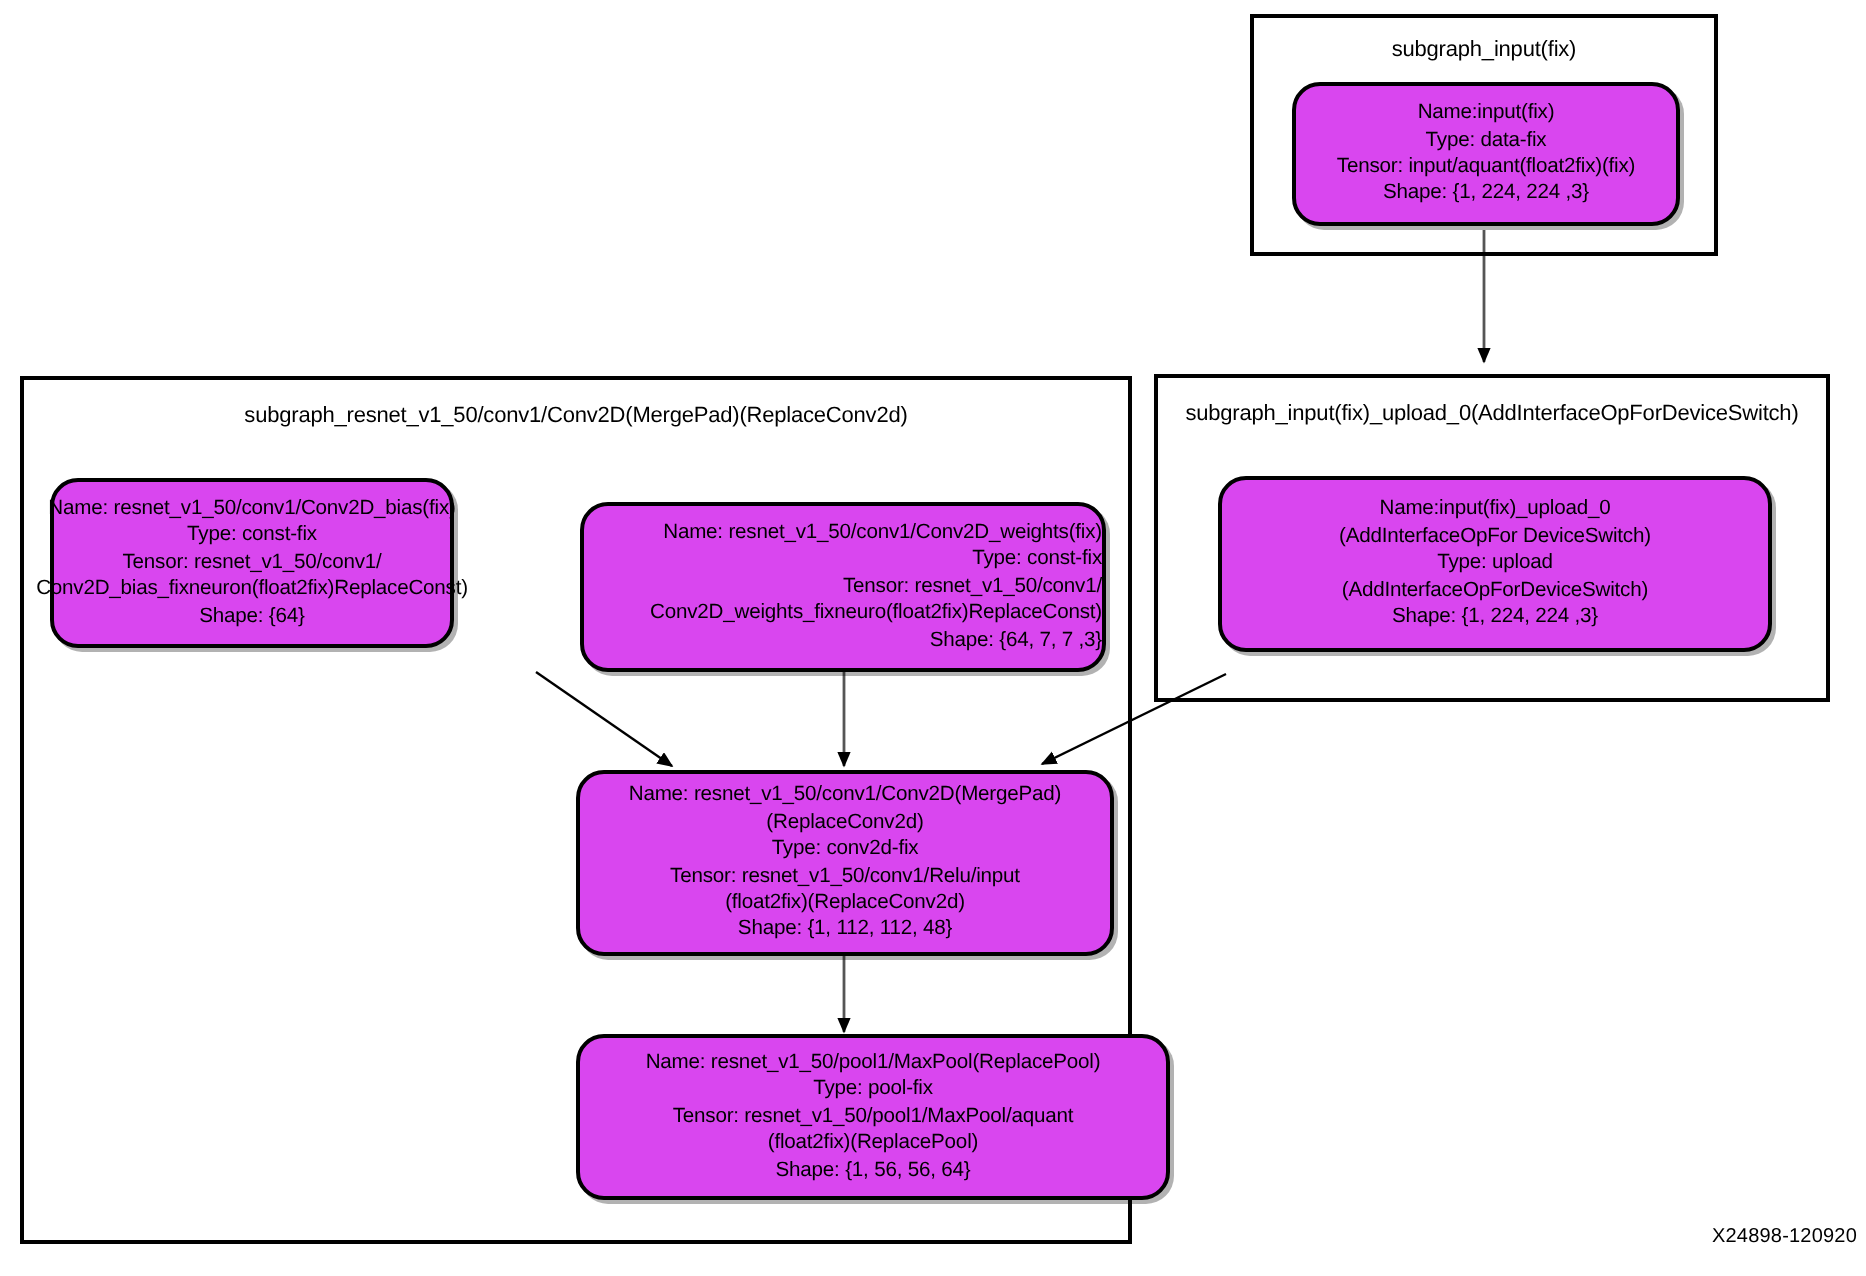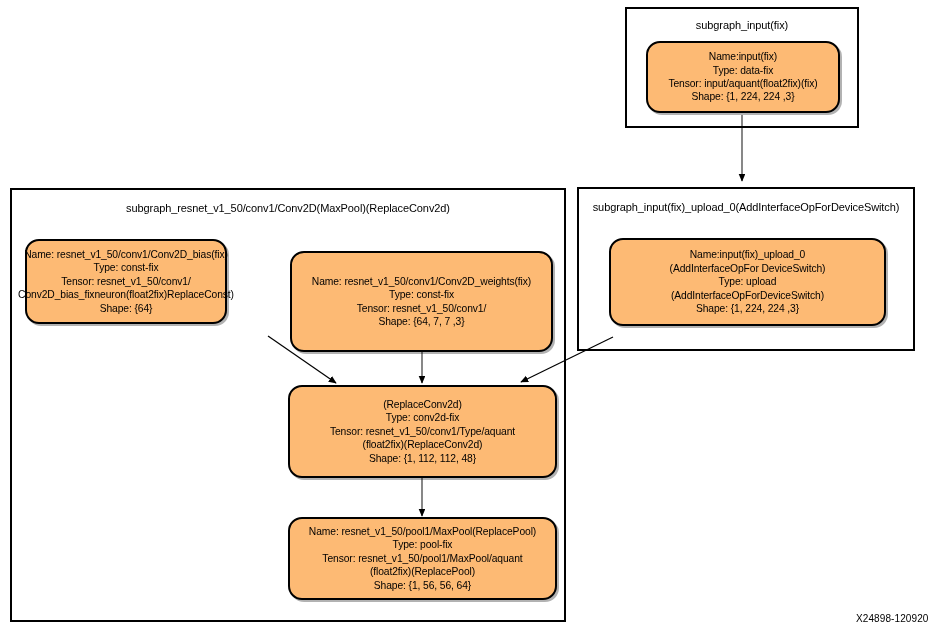"Name:input(fix)" .node { background: #fdba74 -> #d946ef }
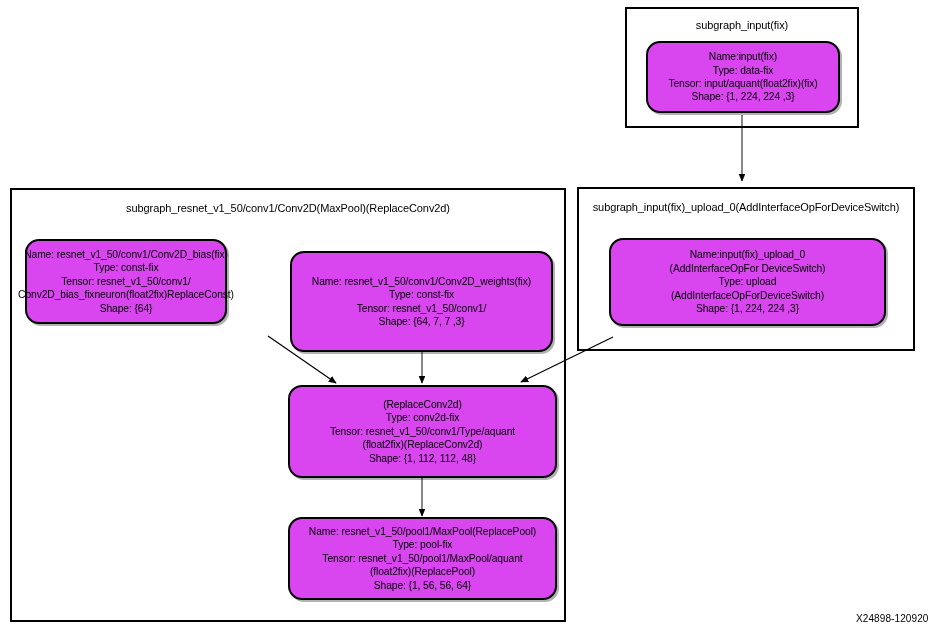"subgraph_resnet_v1_50/conv1/Conv2D(MaxPo" div.subgraph-title { text: MaxPool -> MergePad }
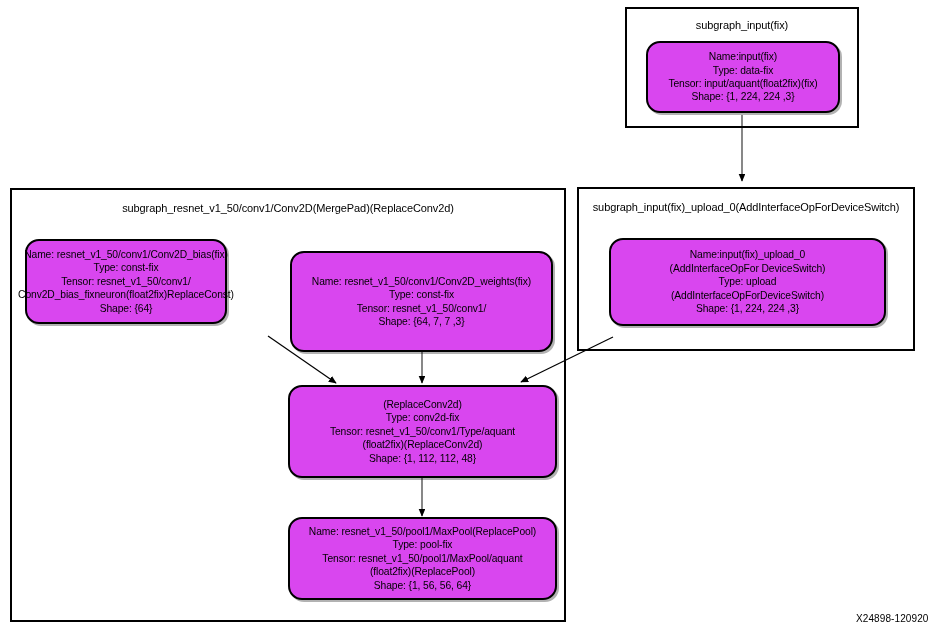"Name: resnet_v1_50/conv1/Conv2D_weights(fix)" div.node { align-items: none -> flex-end; height: 101px -> 85px }
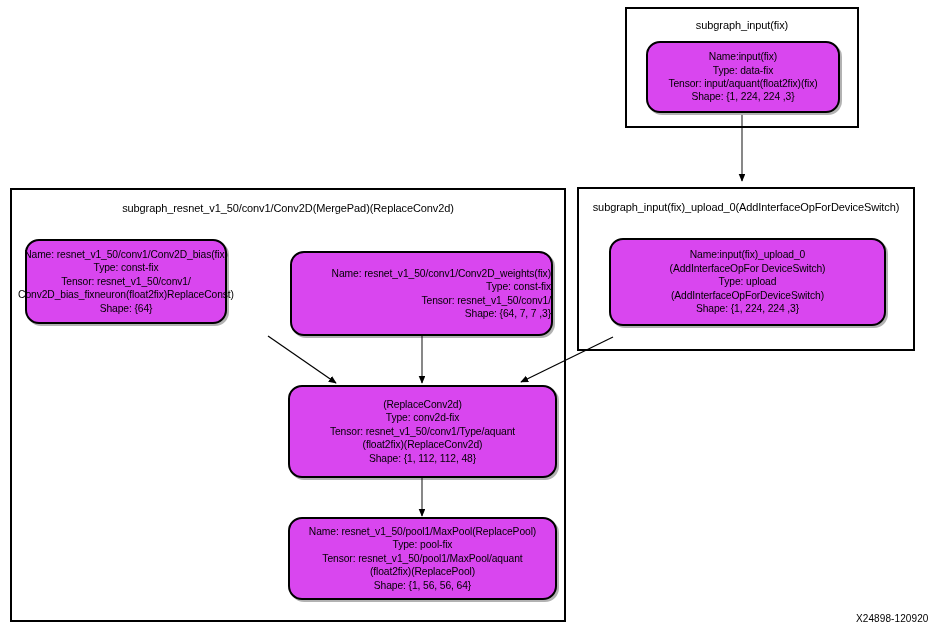"Conv2D_weights_fixneuro(float2fix)Replac" span.ln { html: none -> <span>Conv2D_weights_fixneuro(float2fix)ReplaceConst)</span> }
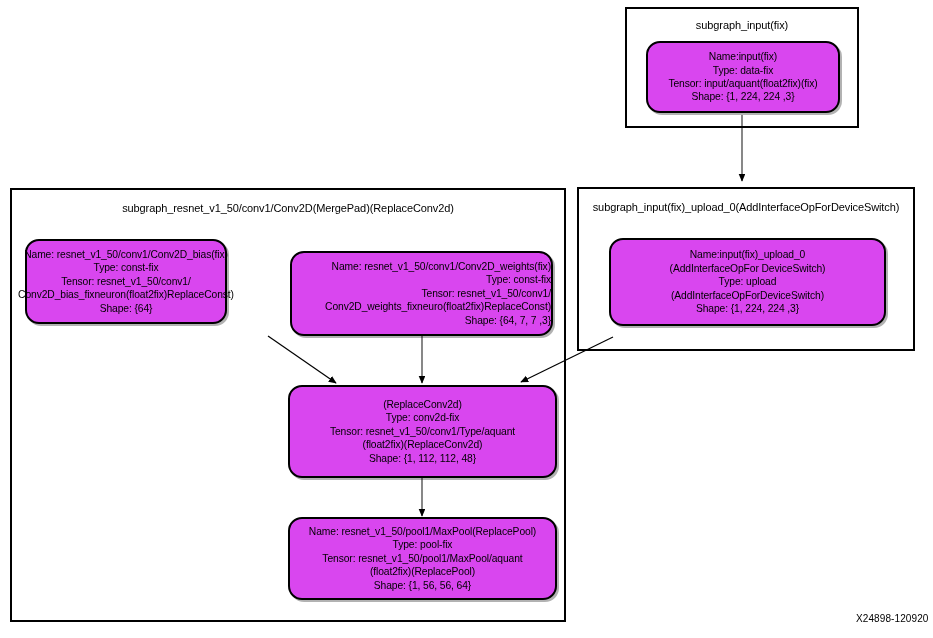"Name: resnet_v1_50/conv1/Conv2D(MergePad)" span.ln { html: none -> <span>Name: resnet_v1_50/conv1/Conv2D(MergePad)</span> }
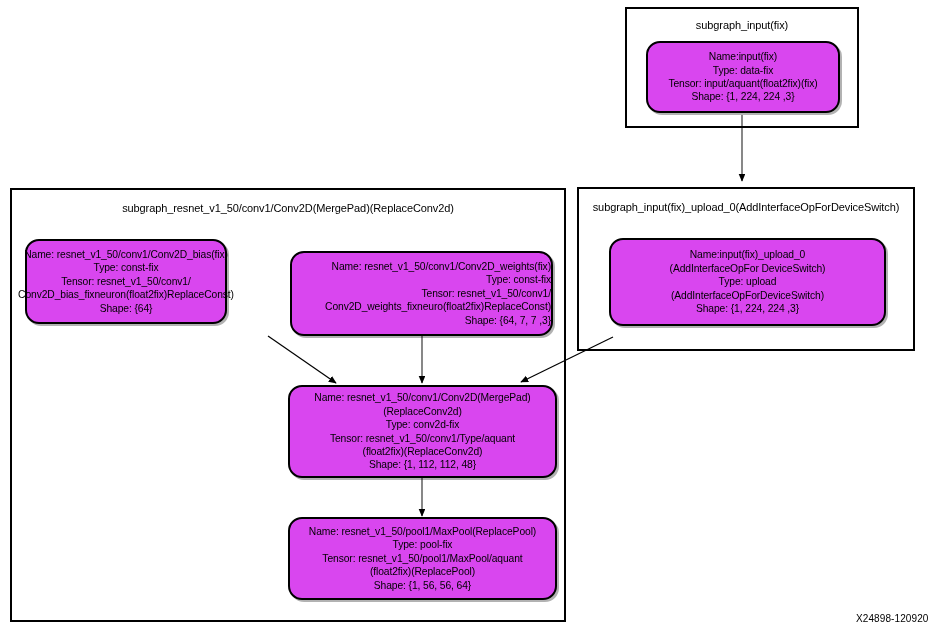"Tensor: resnet_v1_50/conv1/Type/aquant" span.ln { text: 50/conv1/Type/aquant -> 50/conv1/Relu/input }
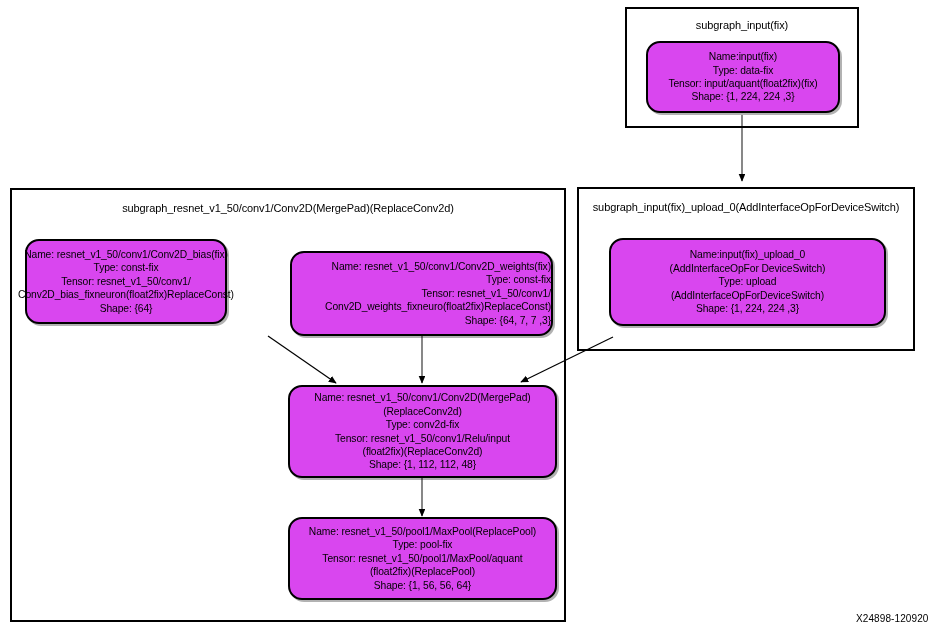"Name: resnet_v1_50/pool1/MaxPool(ReplacePool)" div.node { width: 269px -> 297px }
